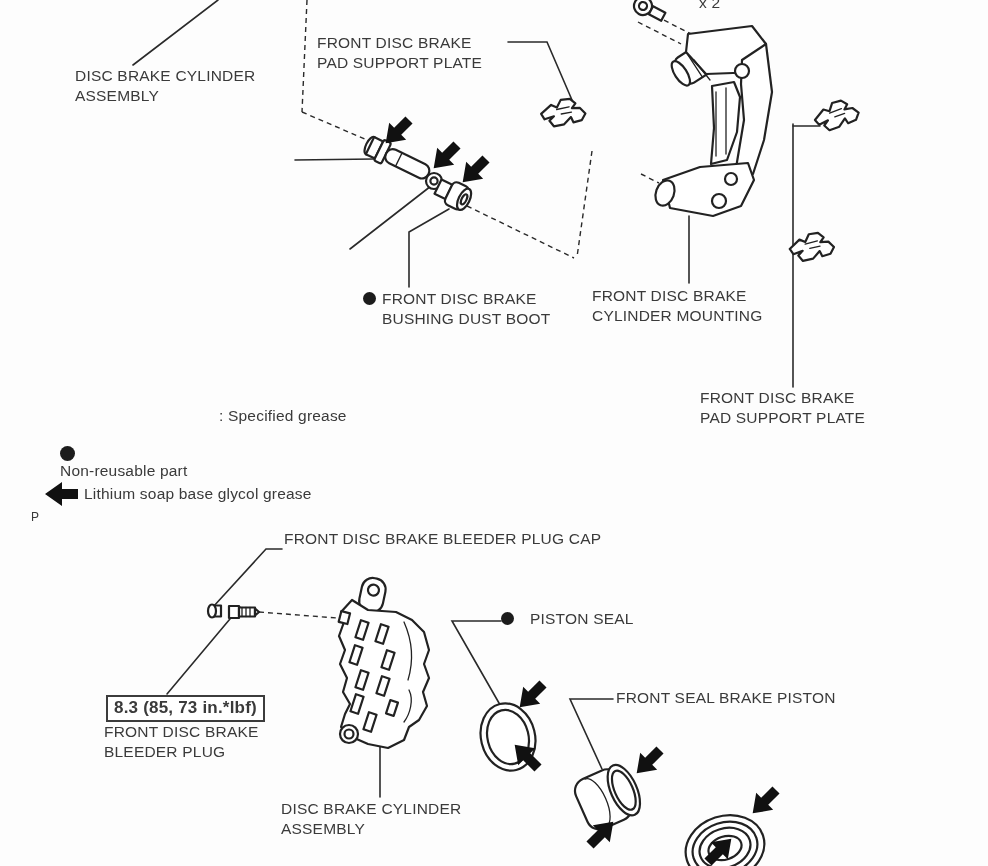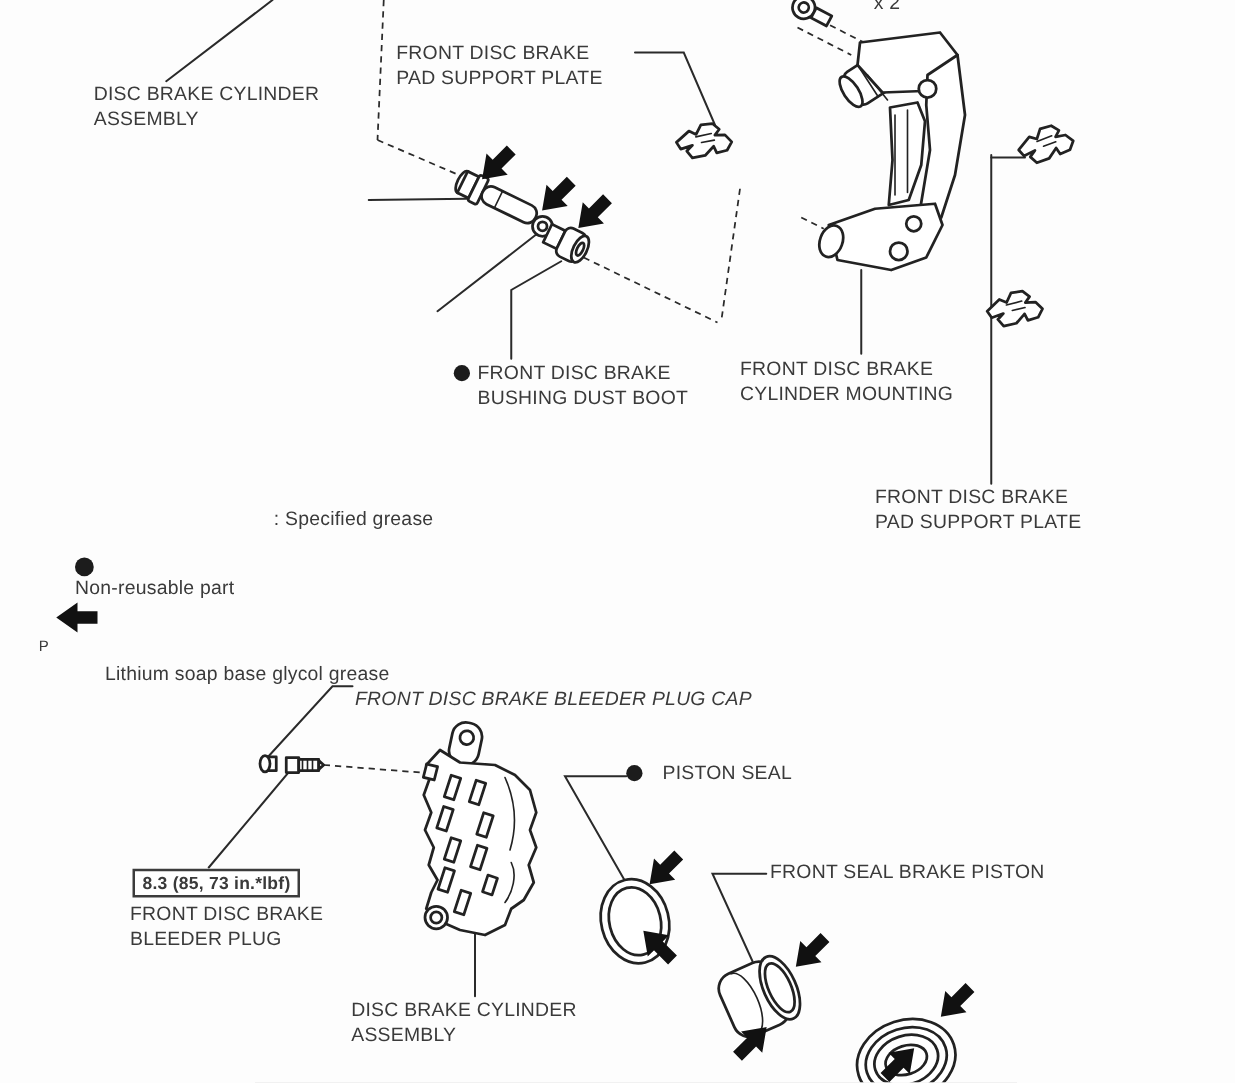"Lithium soap base glycol grease" div.lbl { margin-top: 46px -> none }
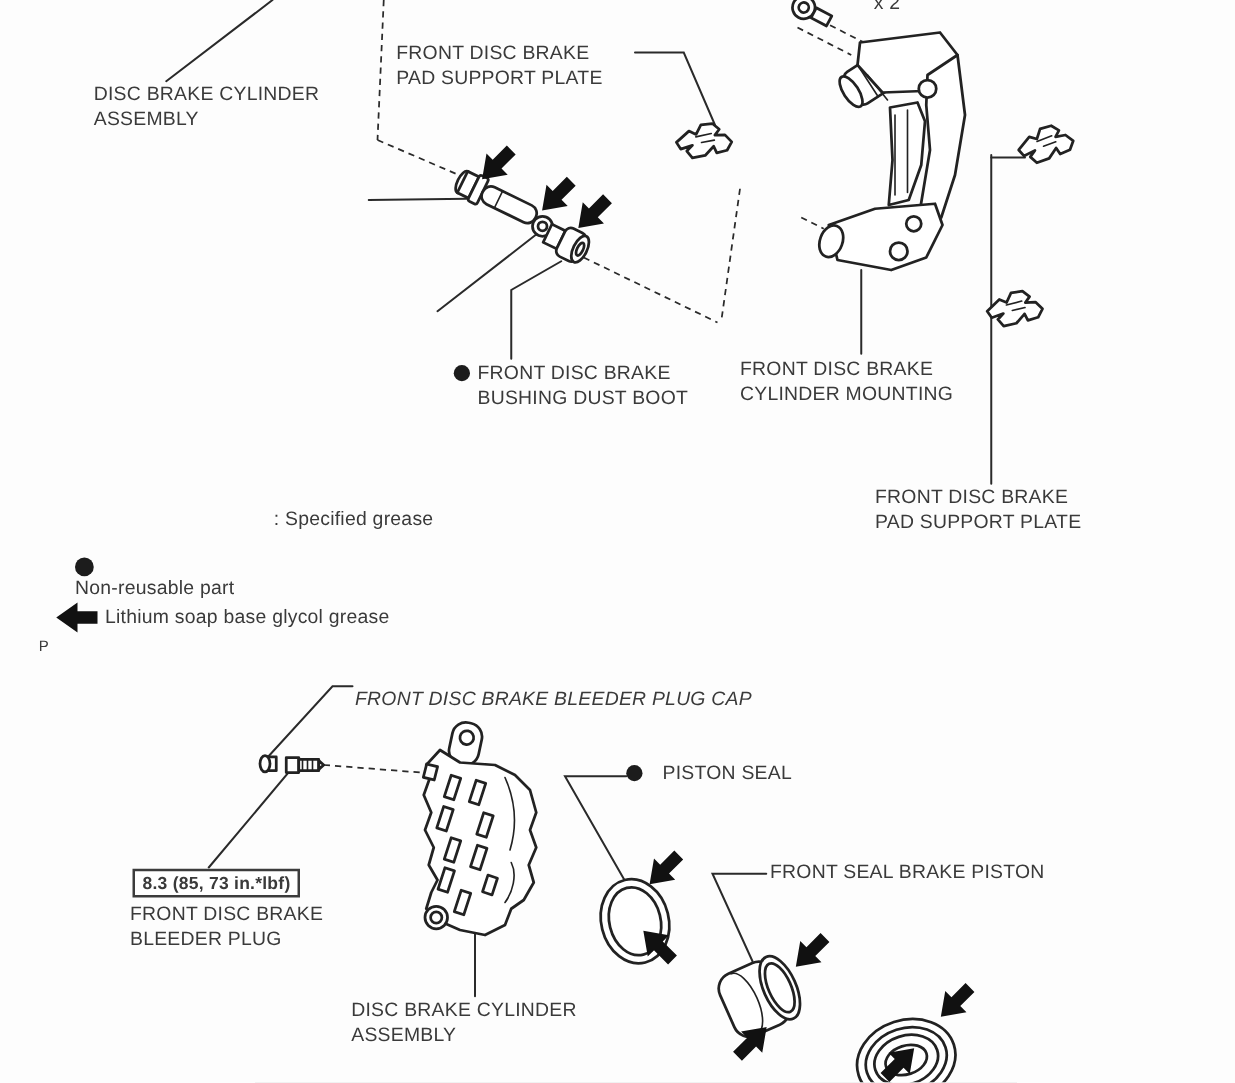"FRONT DISC BRAKE BLEEDER PLUG CAP" div.lbl { font-style: italic -> none; top: 550px -> 529px }
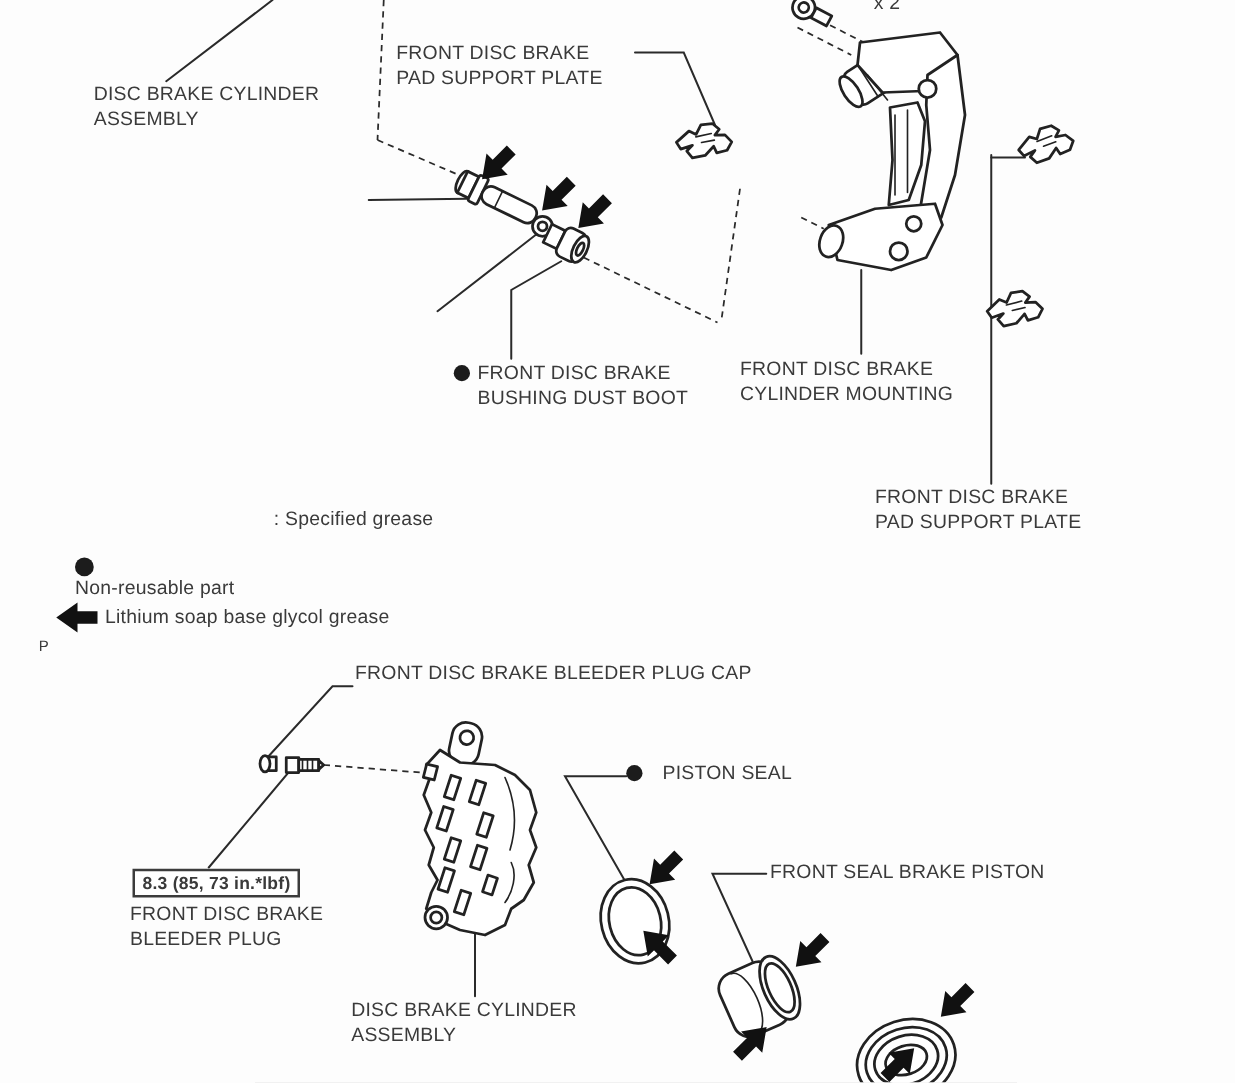"8.3 (85, 73 in.*lbf)" .tbox.bold { font-size: 14px -> 17px }
